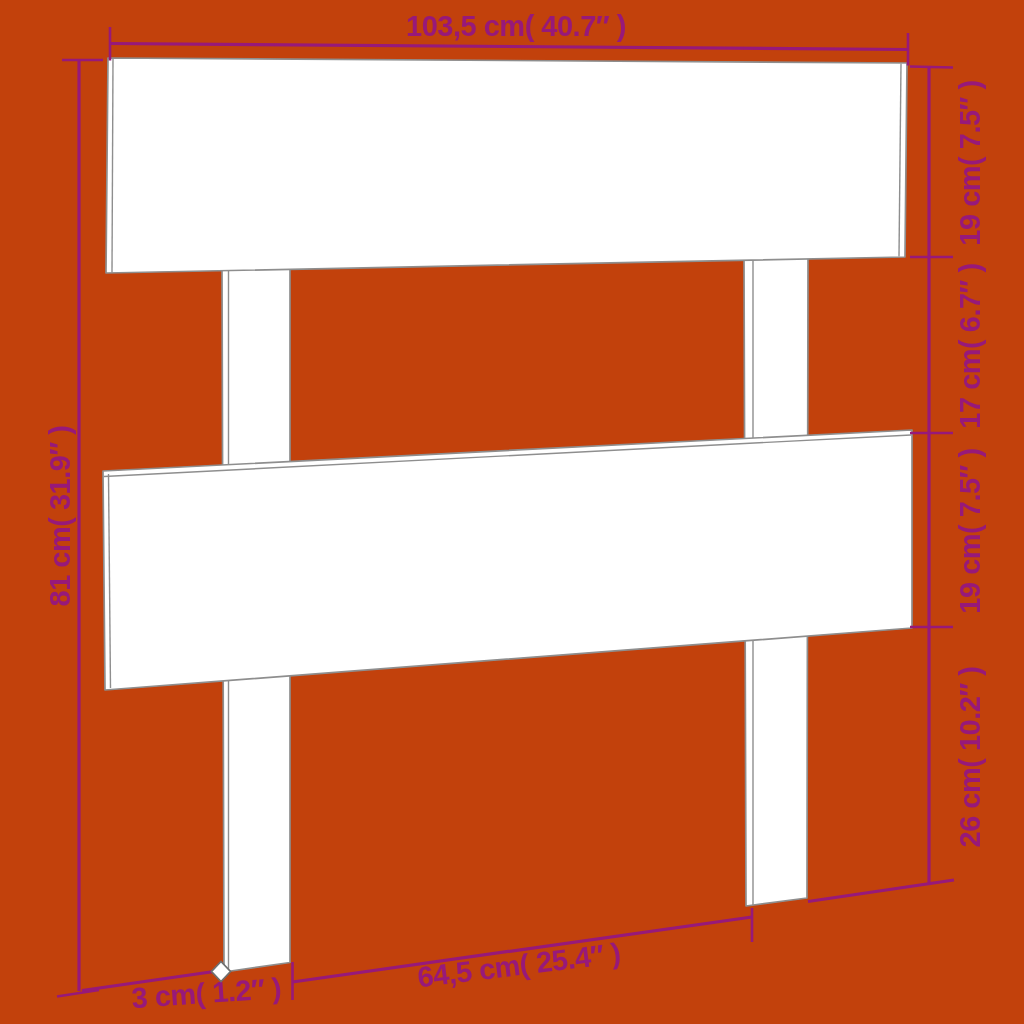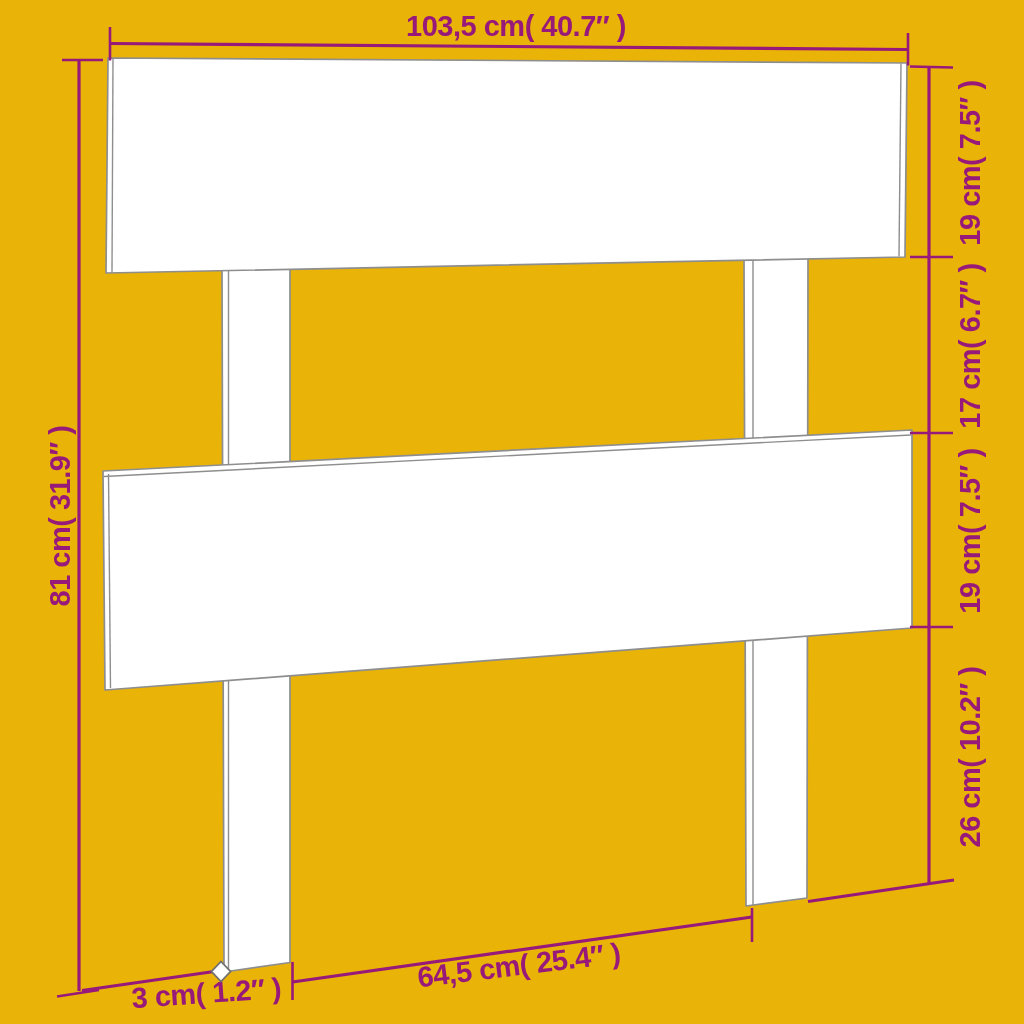"103,5 cm( 40.7″ )" .stage { background: #eab308 -> #c2410c }
